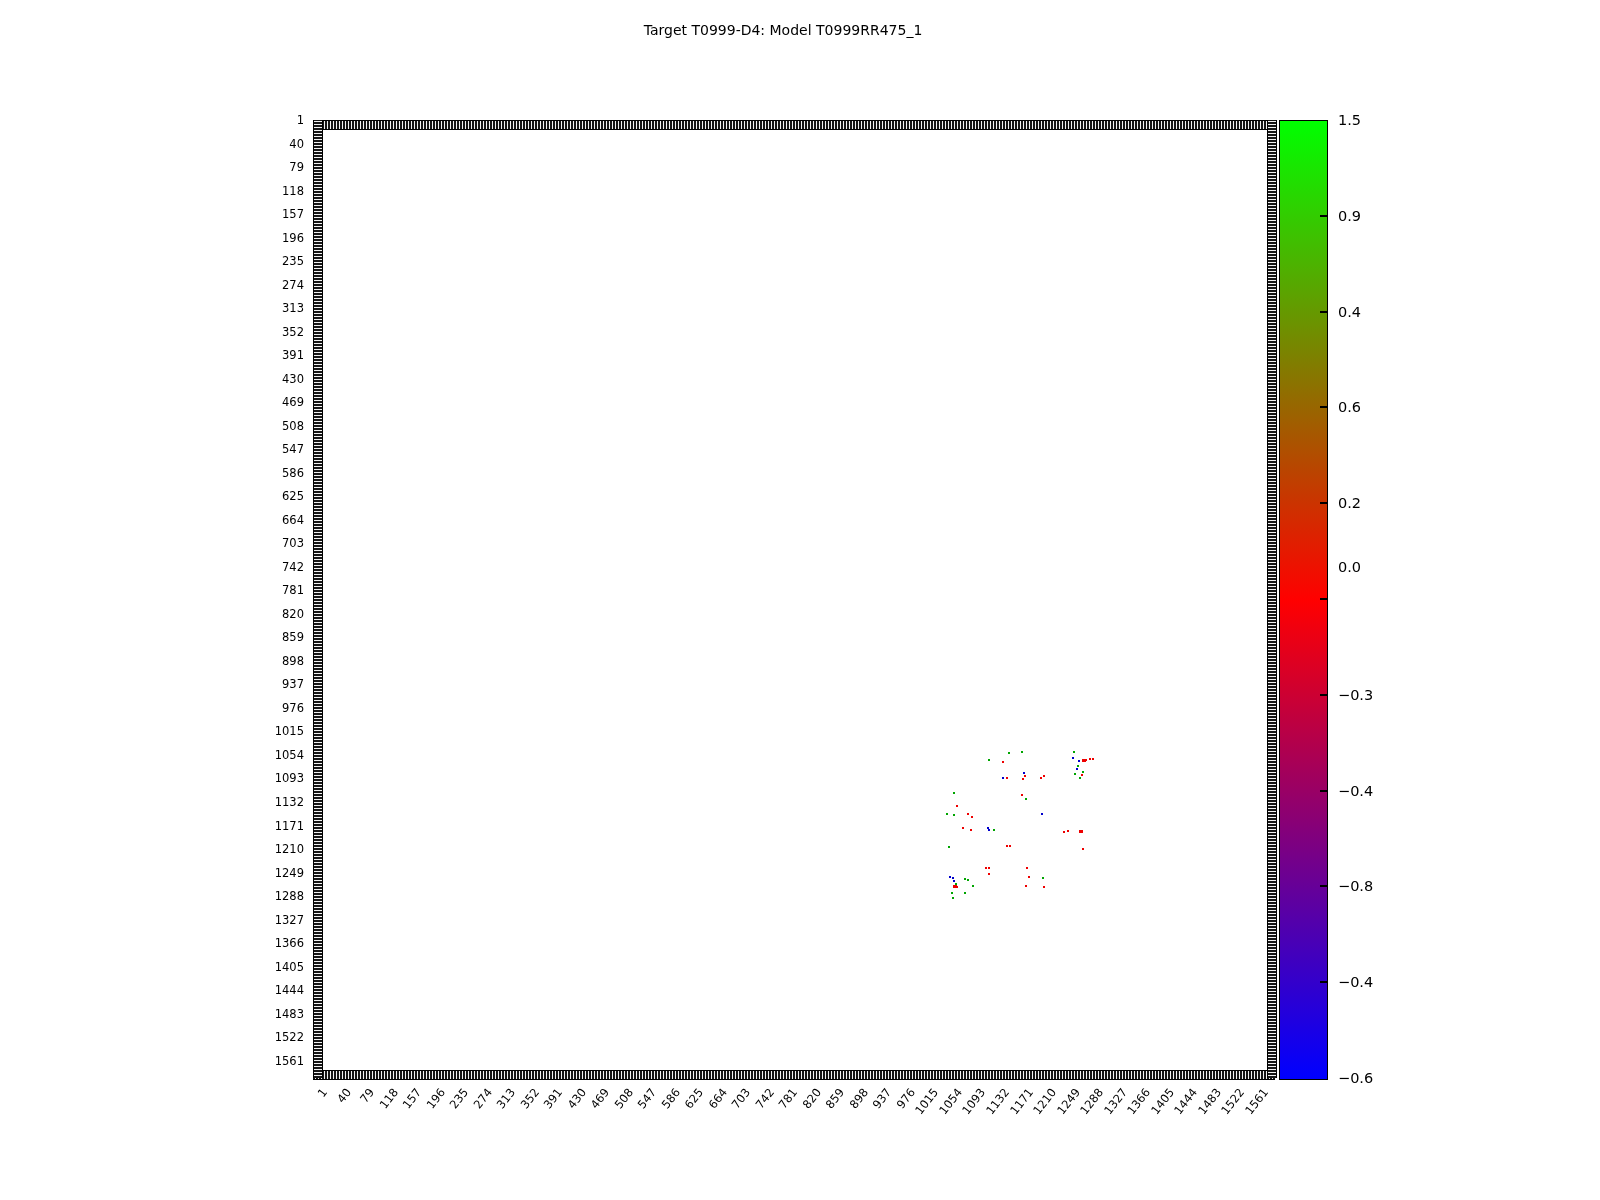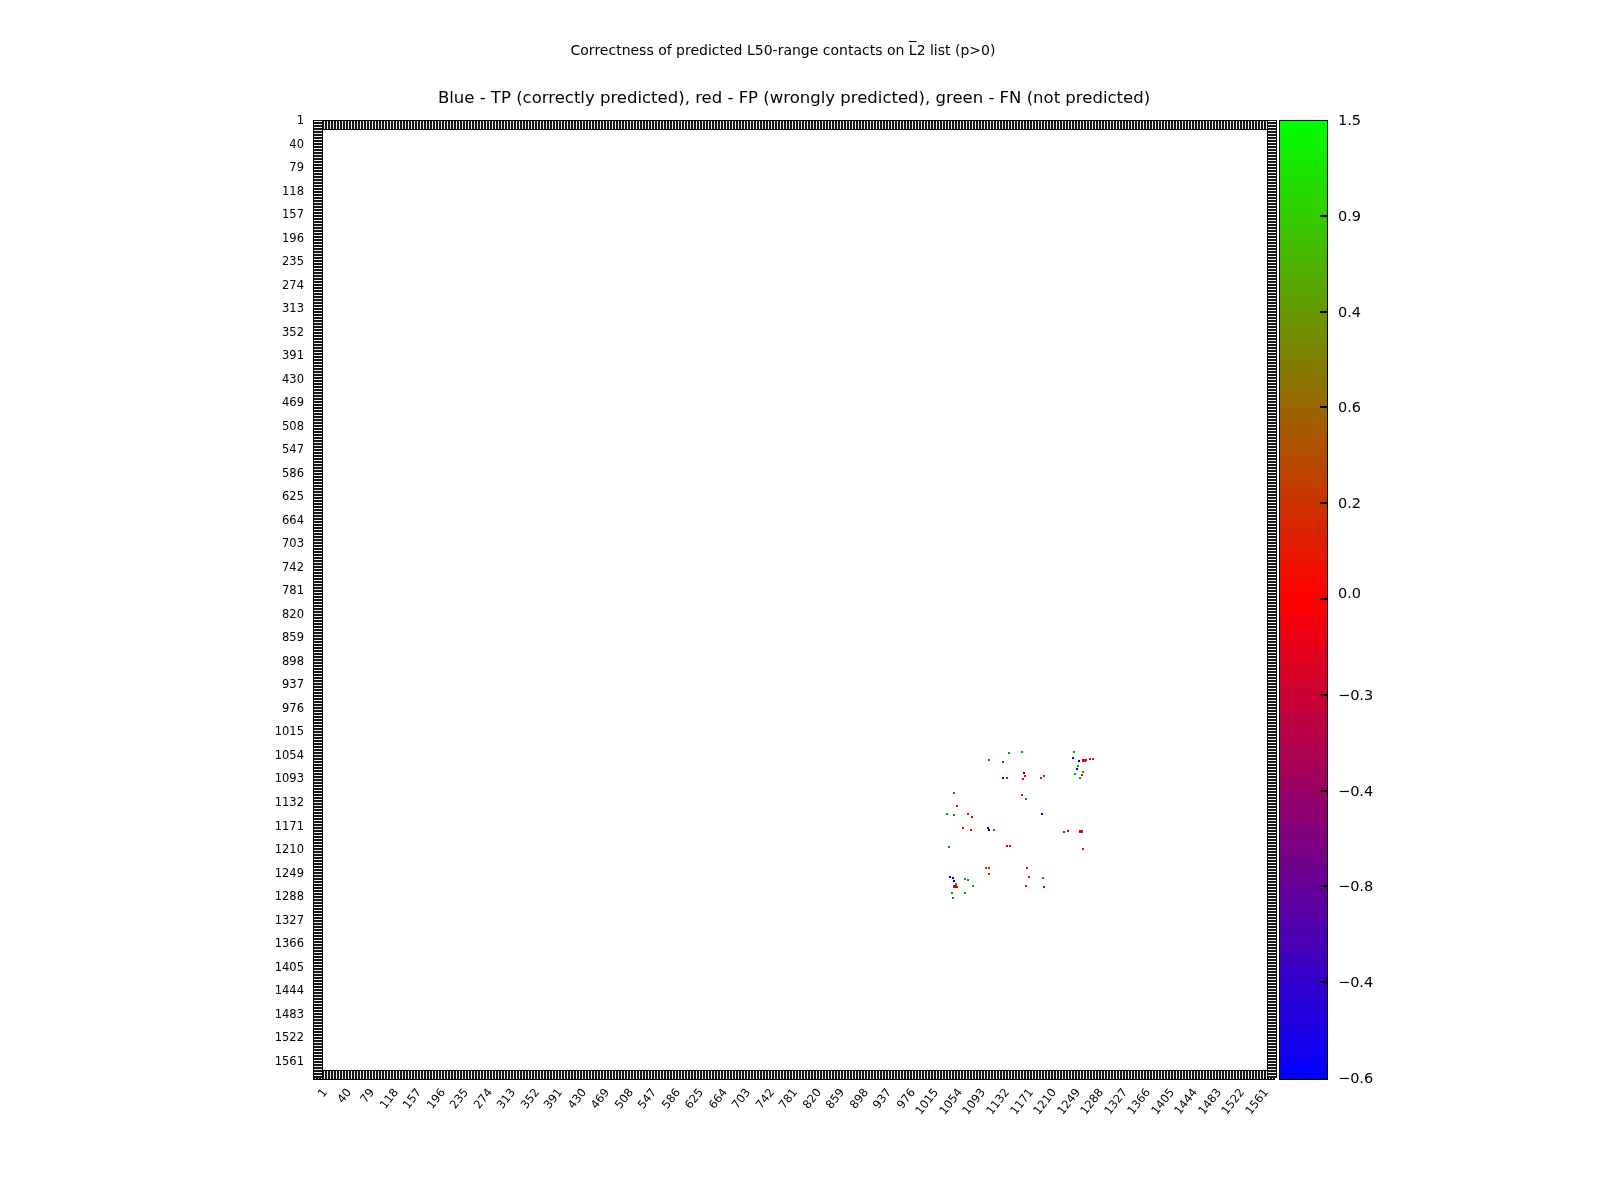"Target T0999-D4: Model T0999RR475_1" div.suptitle { html: none -> <div>Target T0999-D4: Model T0999RR475_1</div> }
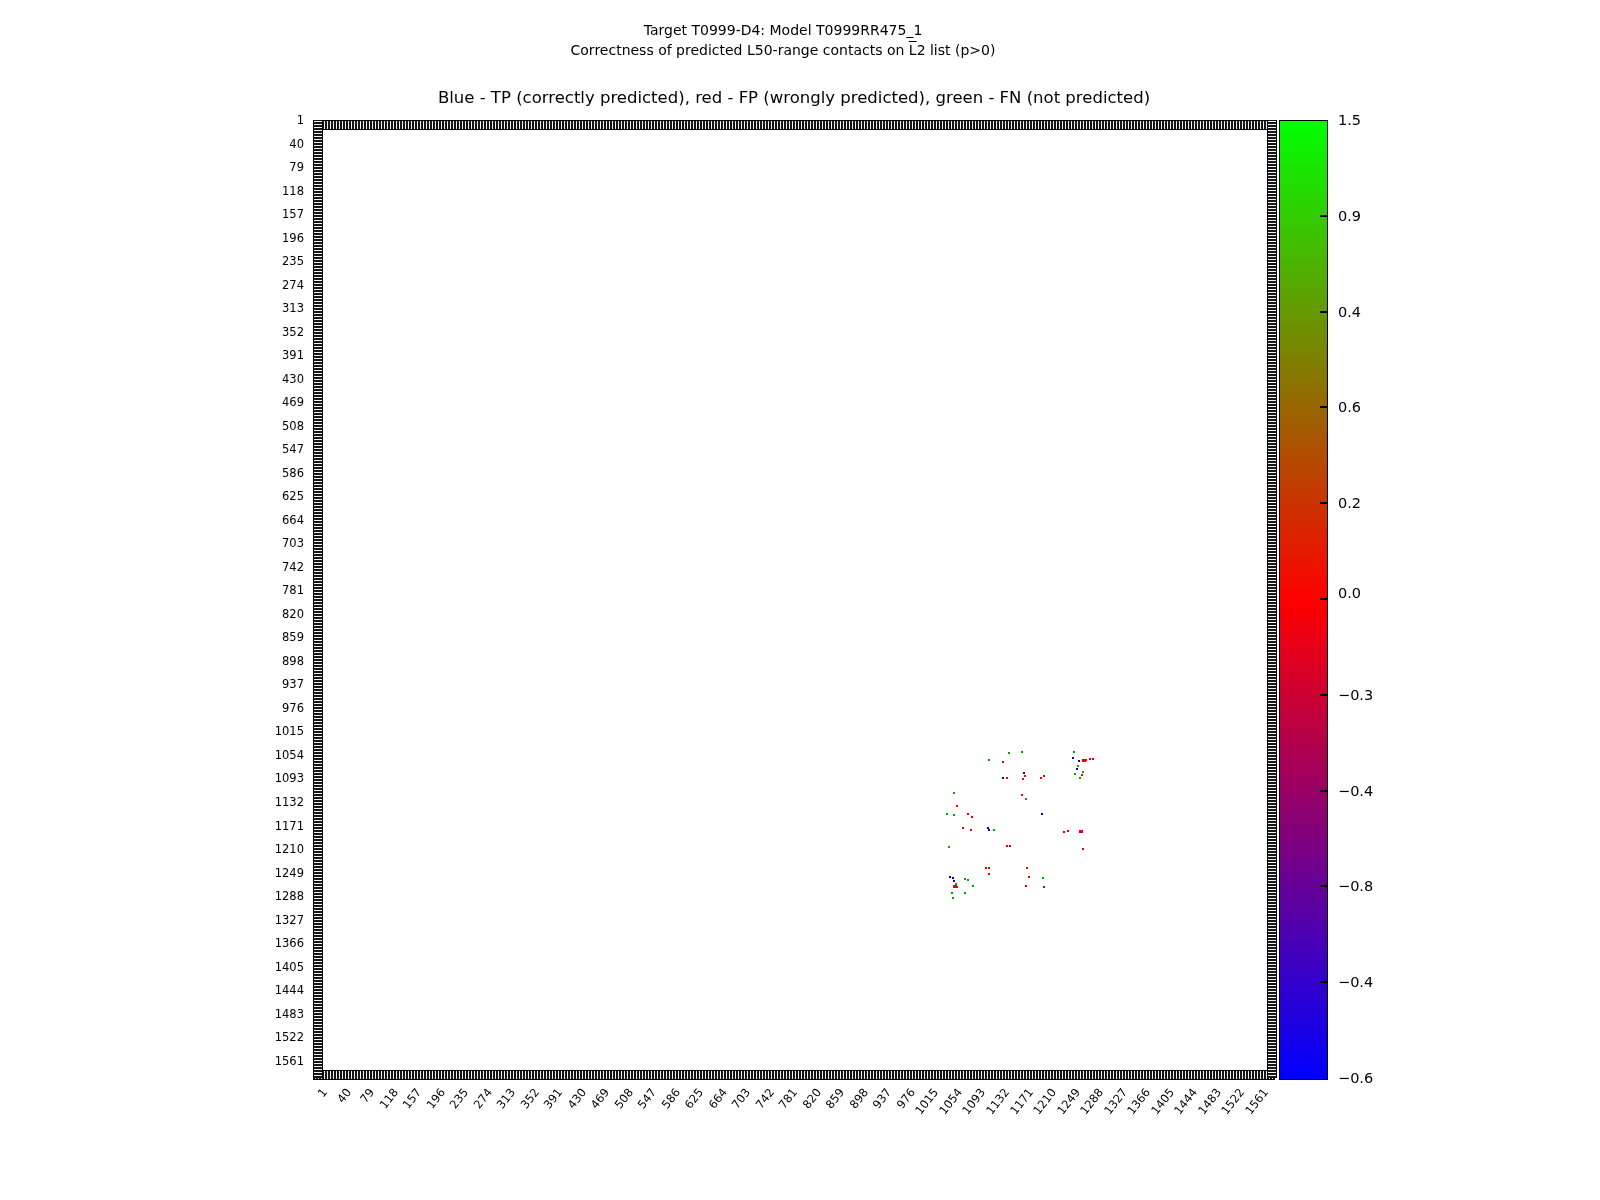"Correctness of predicted L50-range" div.suptitle { html: <div><span>Correctness of predicted L50-range contacts on </span><span>L</span><span>2 list (p&gt;0)</span></div> -> none }
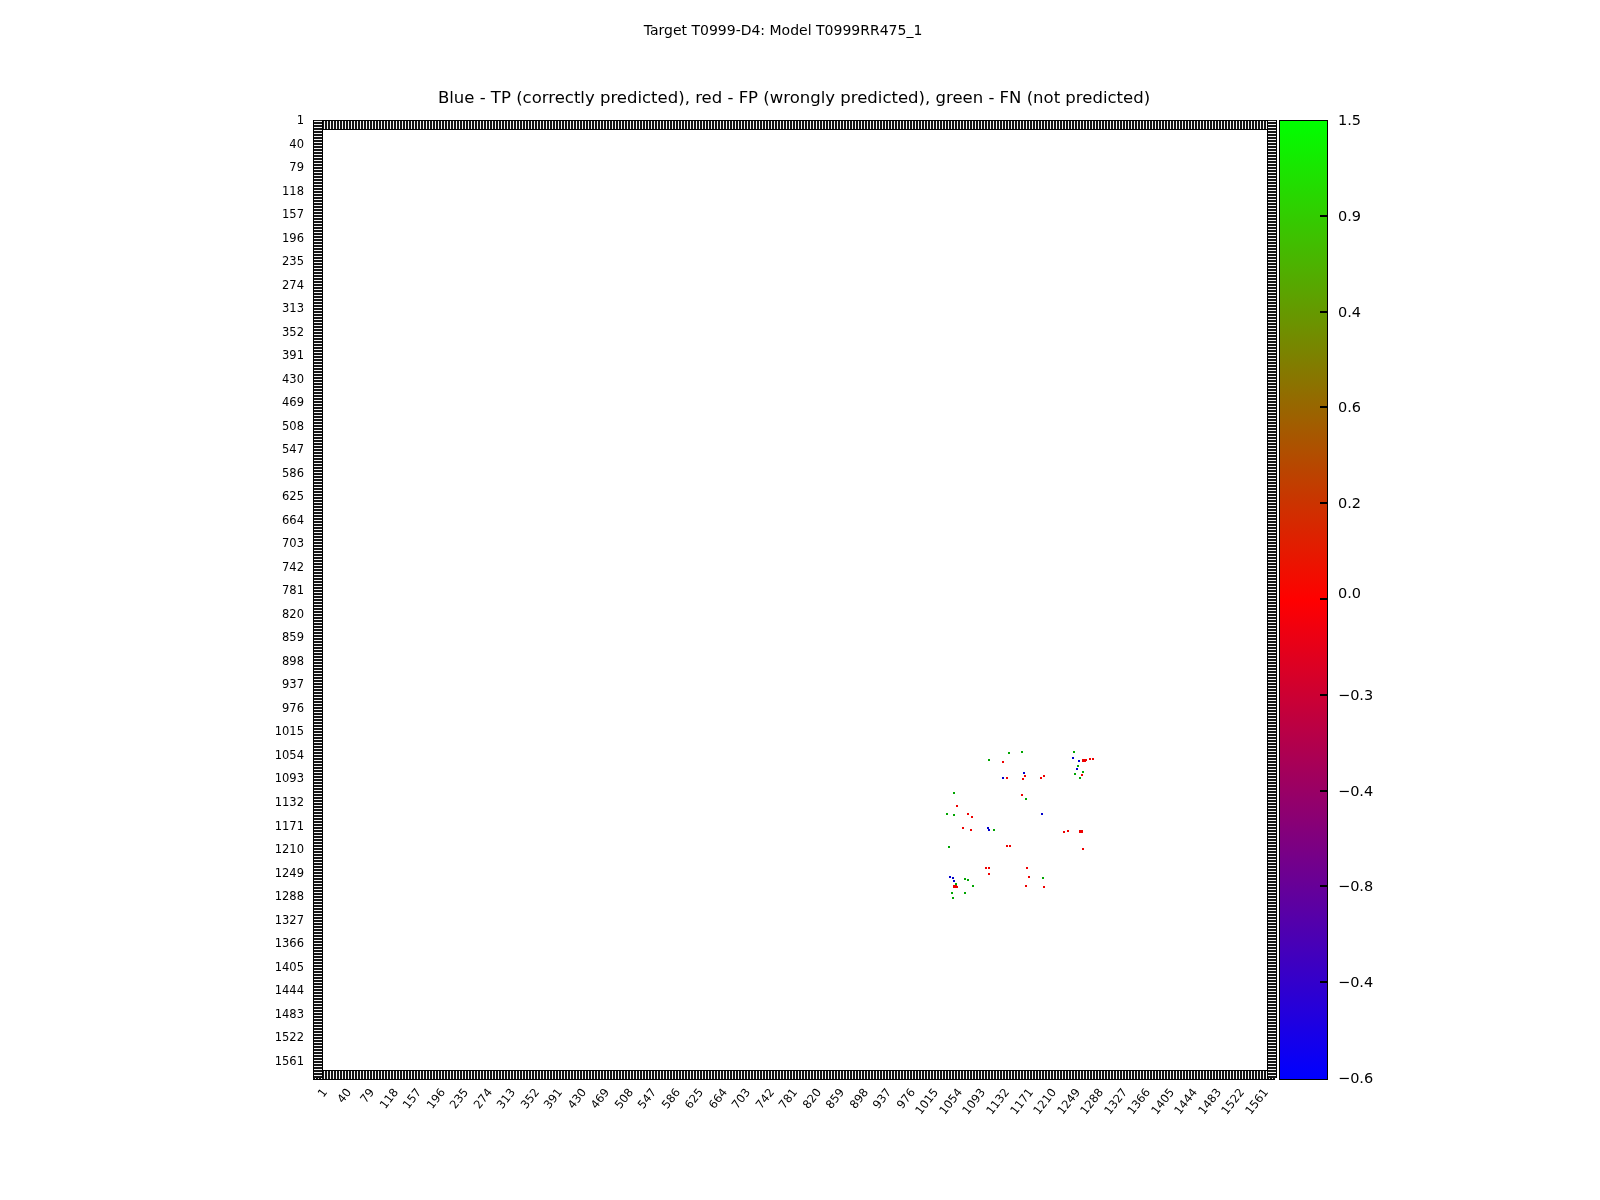"Blue - TP (correctly predicted)," div { html: <div>Blue - TP (correctly predicted), red - FP (wrongly predicted), green - FN (not predicted)</div> -> none }
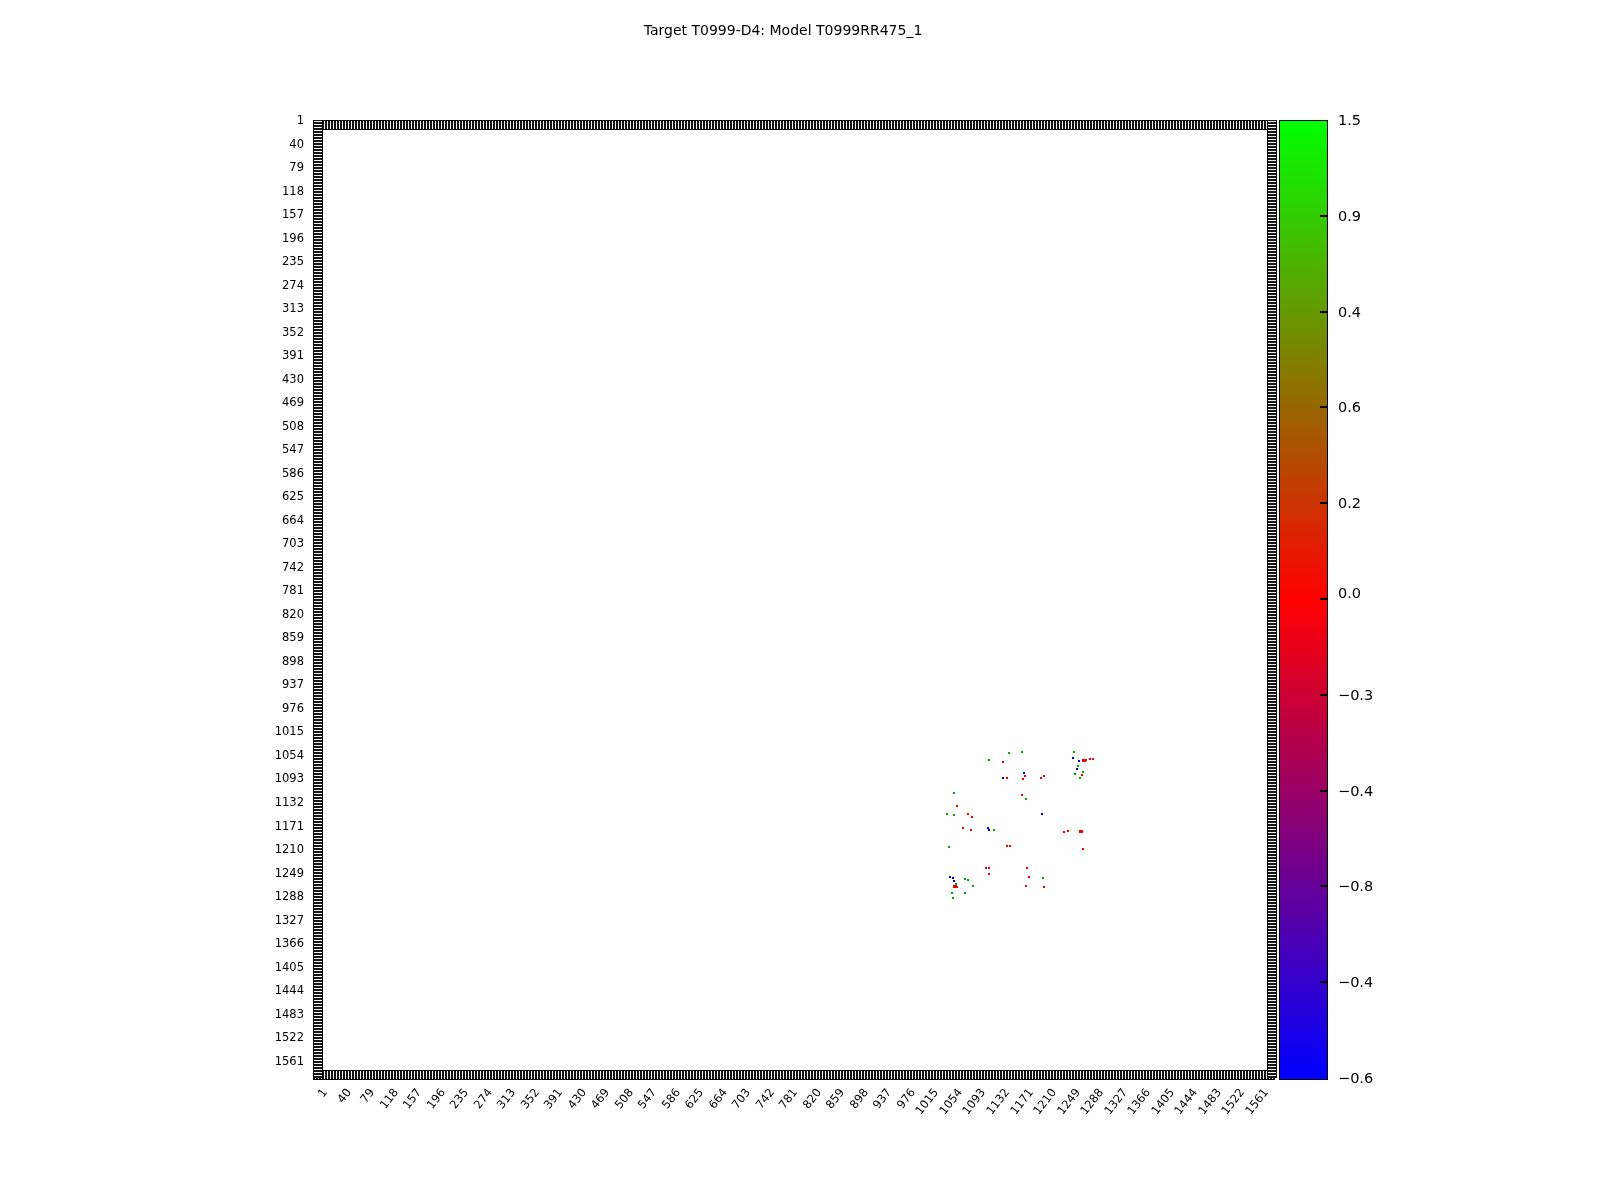"0.0" div.cblabel { top: 584px -> 558px }
